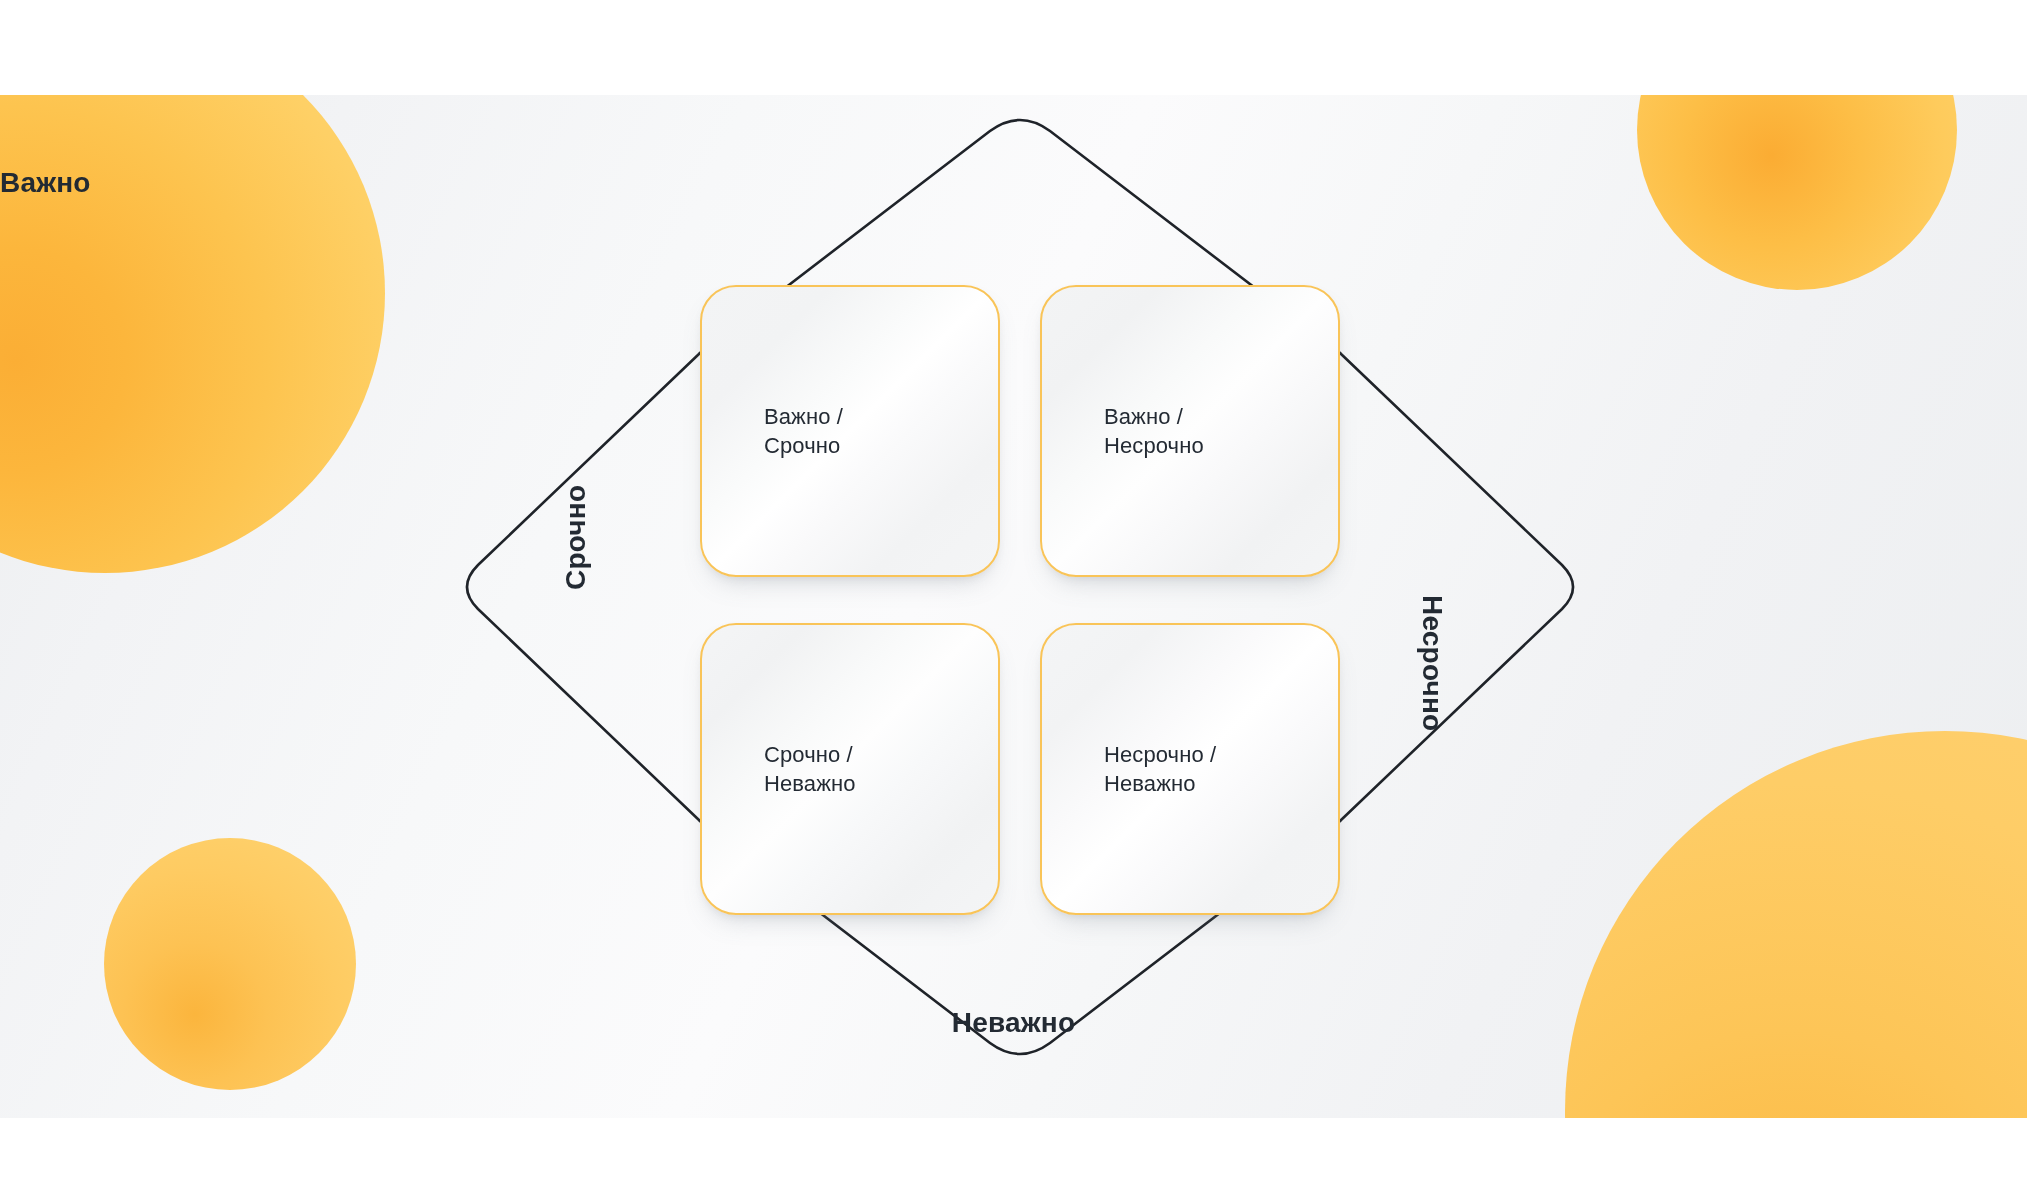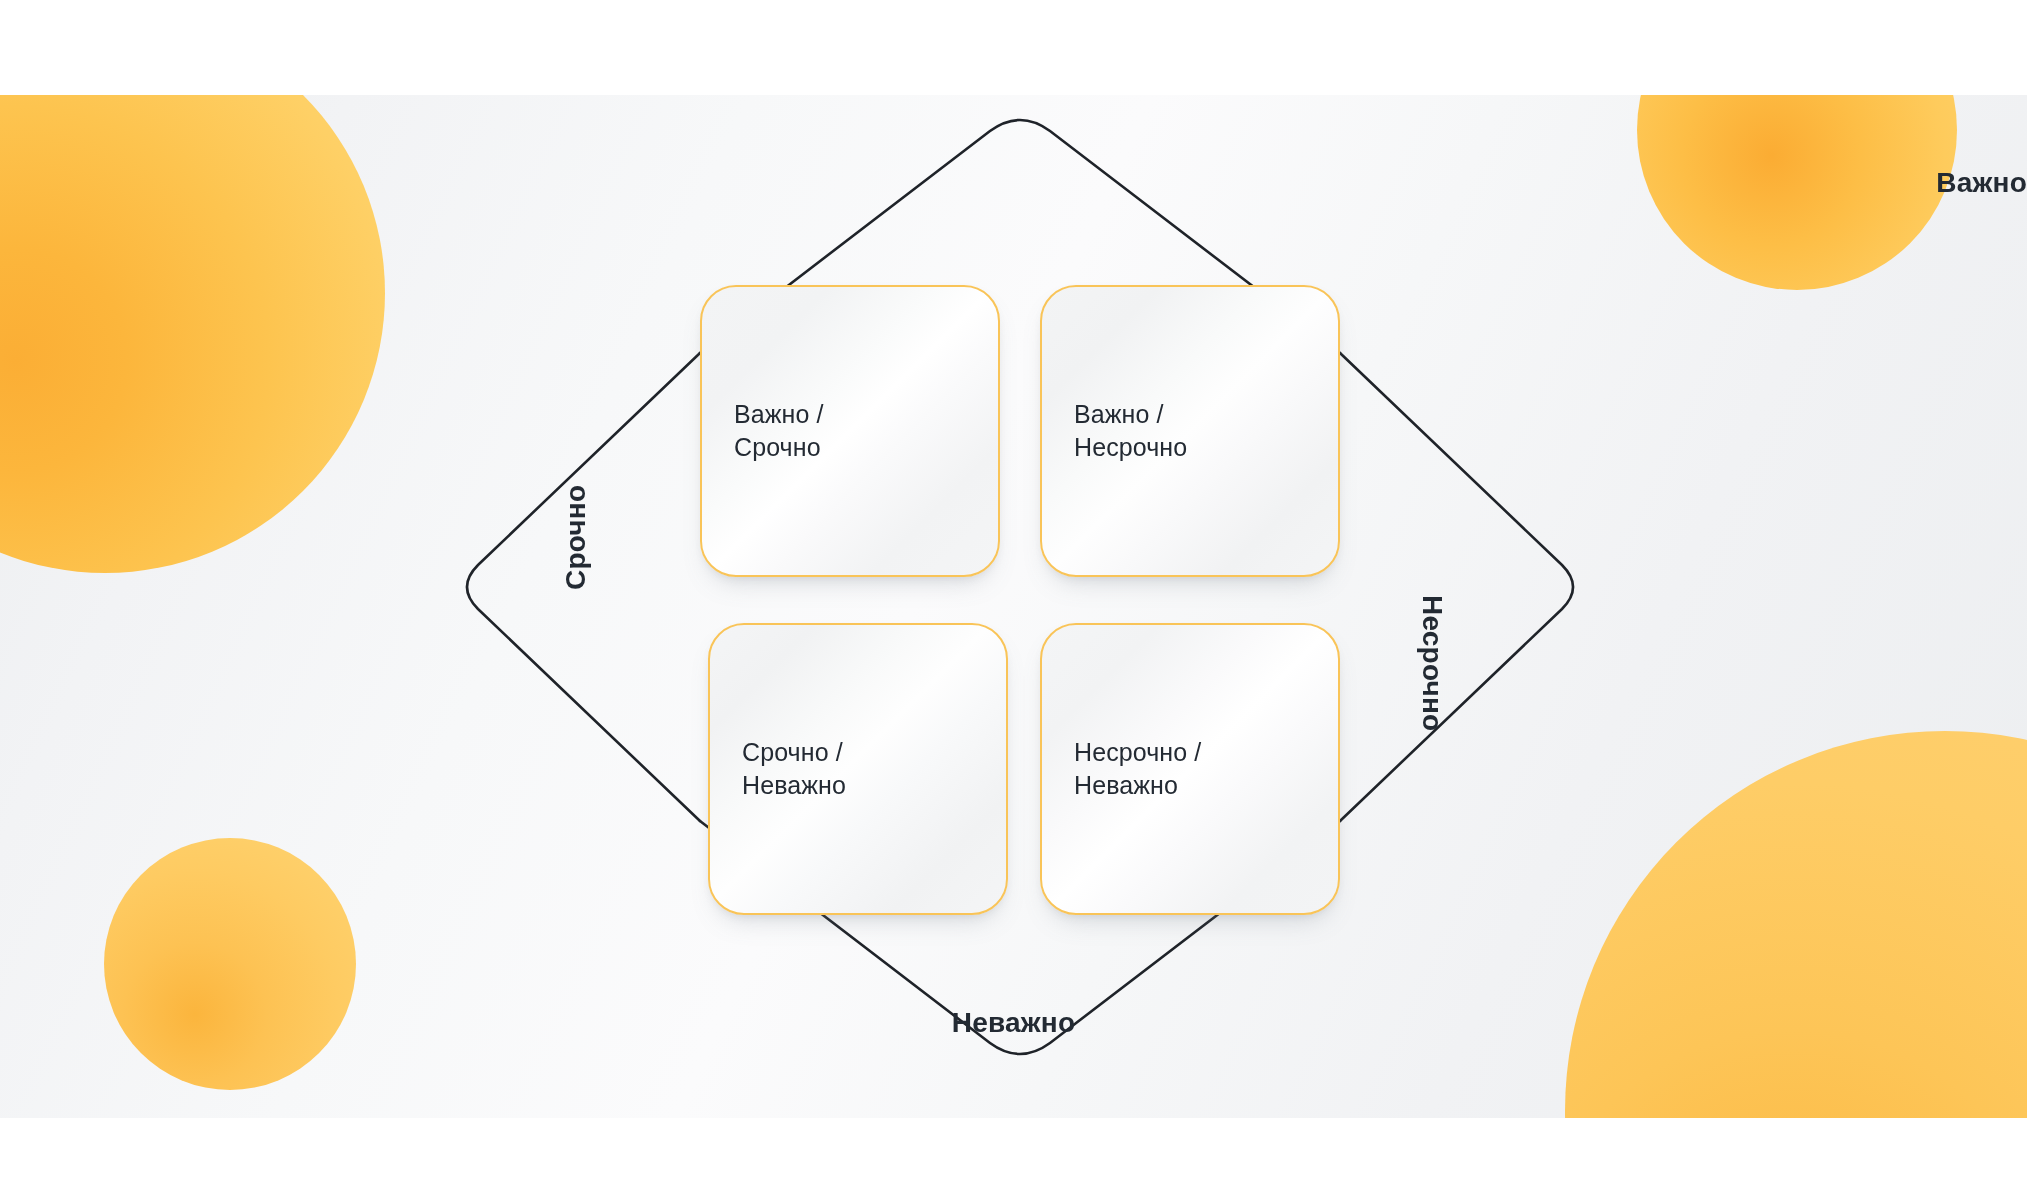"Важно" #label-top { text-align: right -> left }
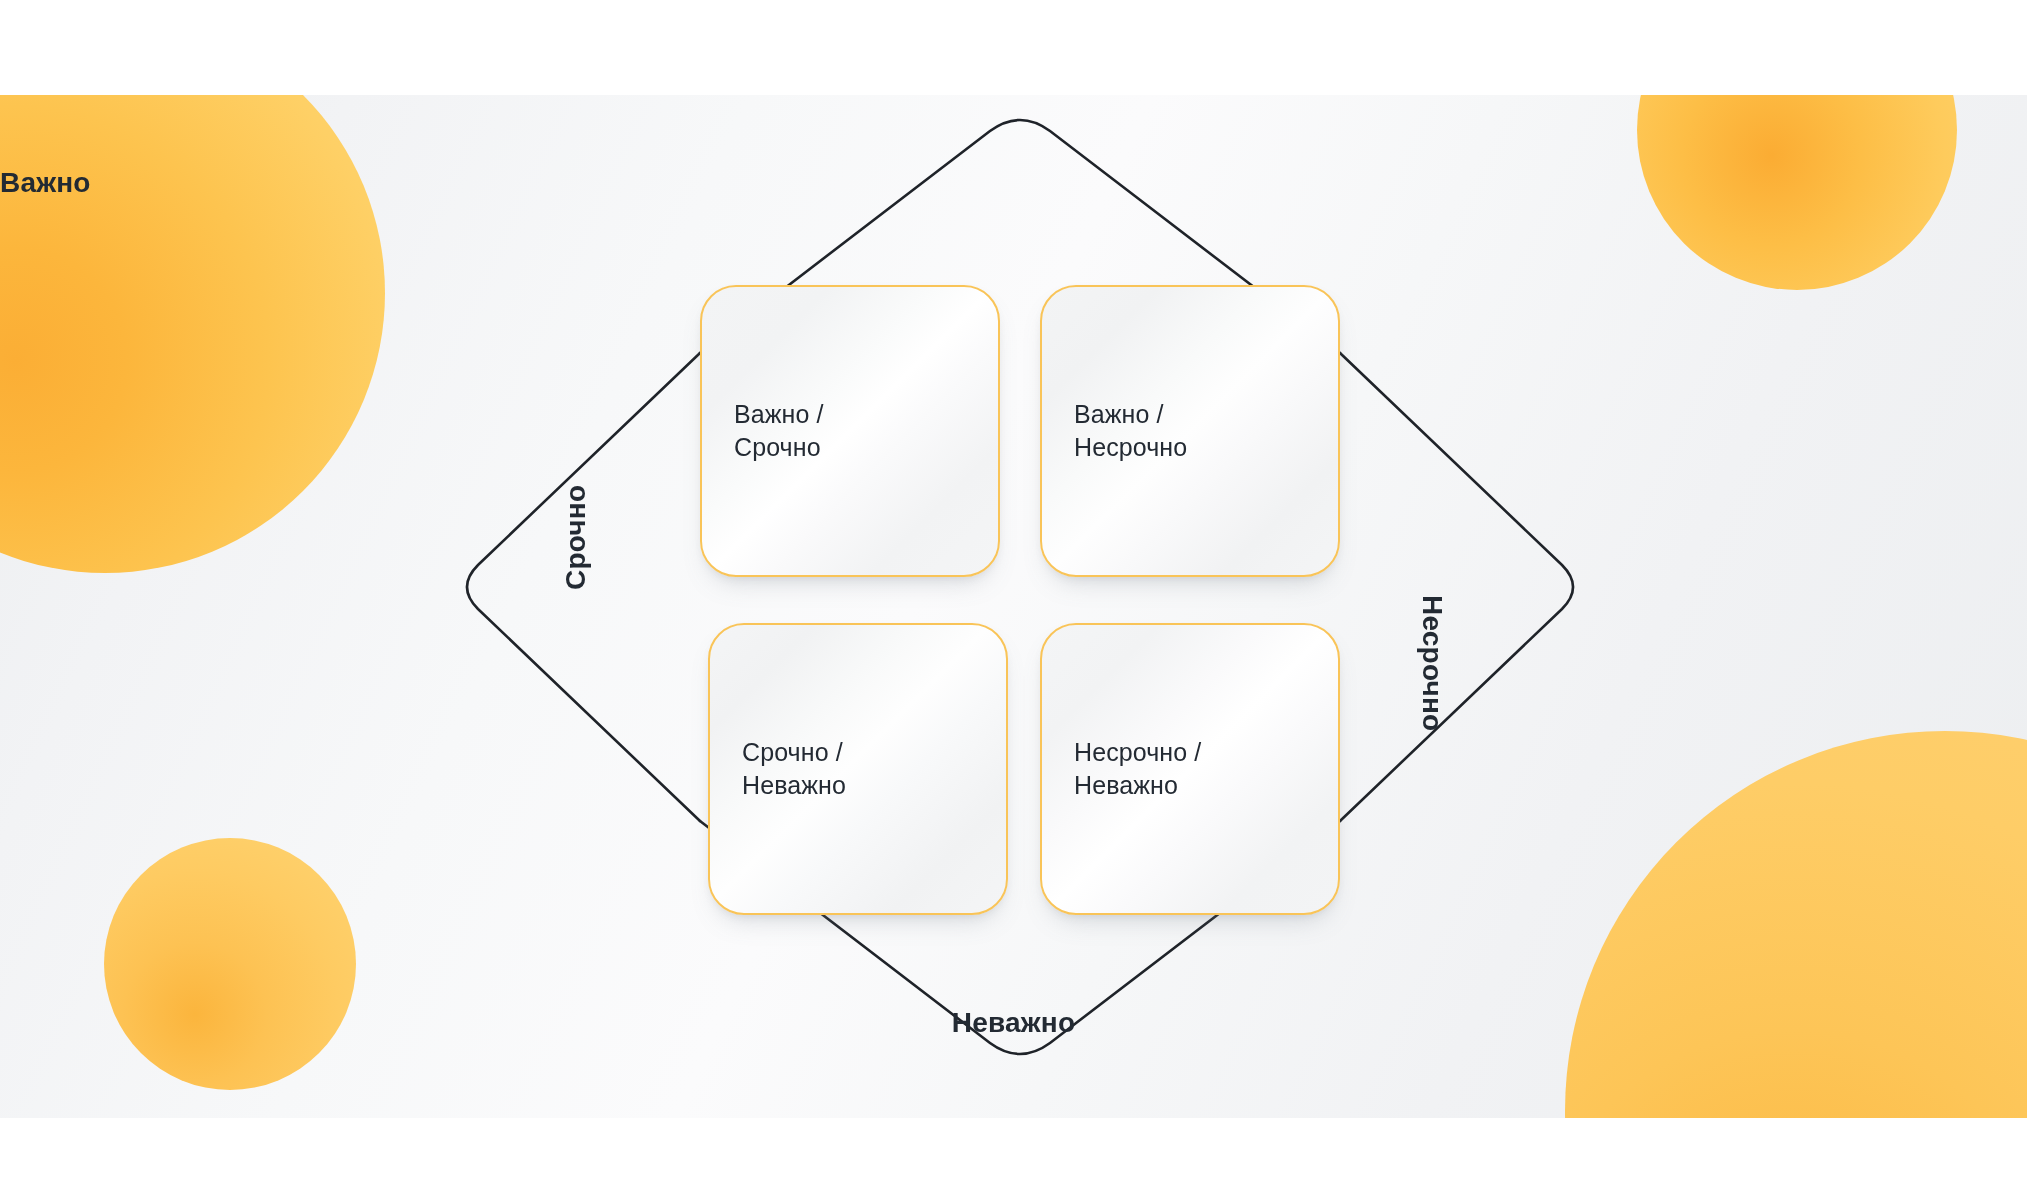"Важно /" .card .card-label { font-size: 25px -> 22px; padding-left: 32px -> 62px }
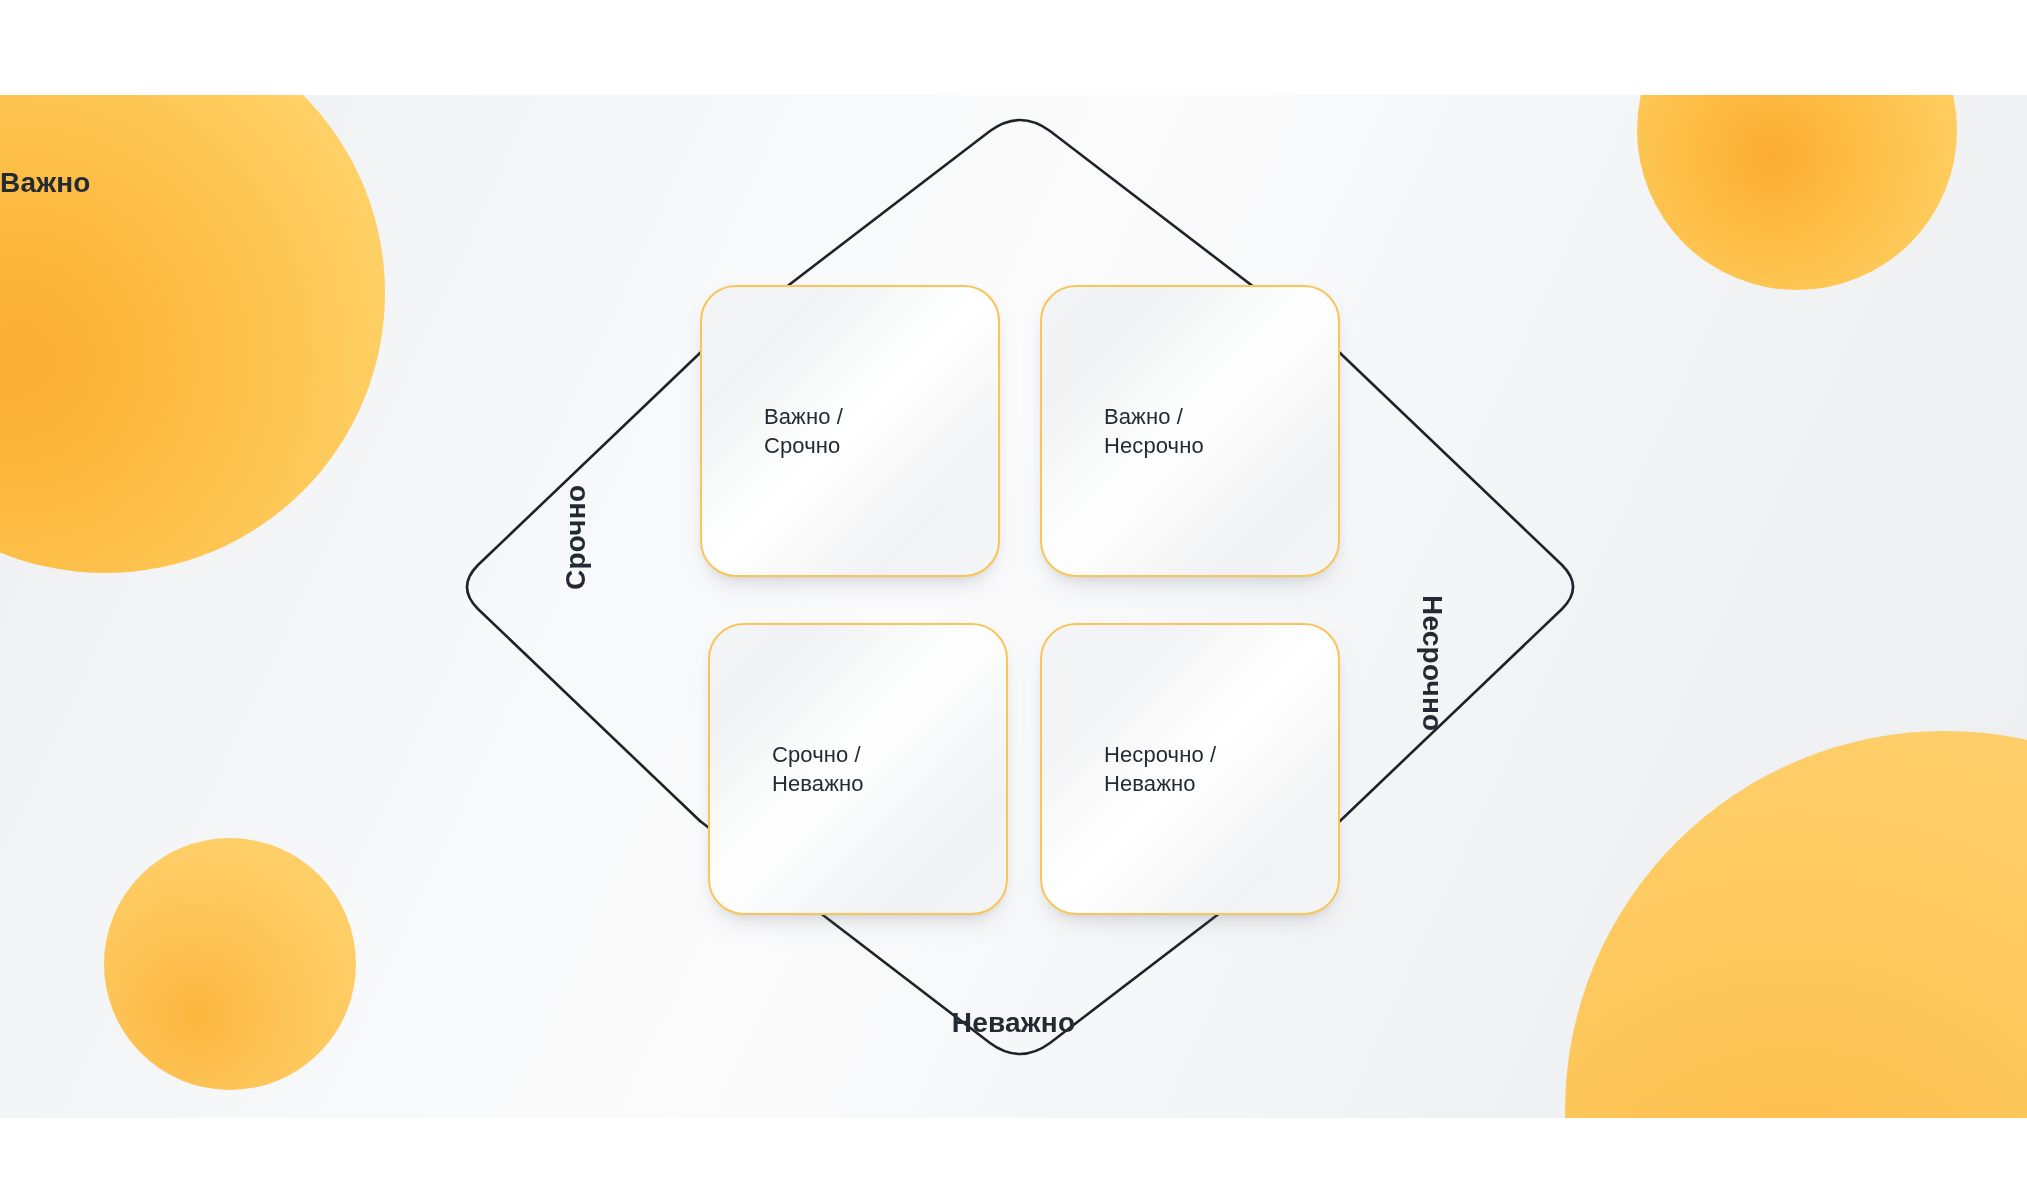"Срочно /" .card-q3 { margin-left: 8px -> none }
